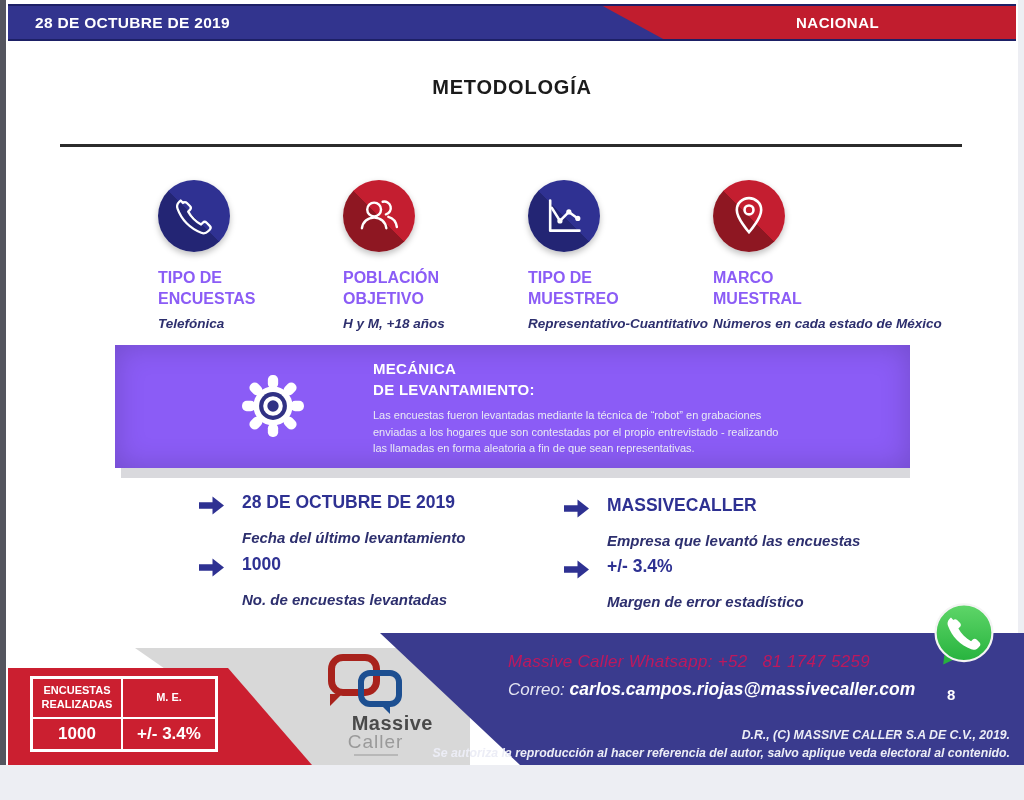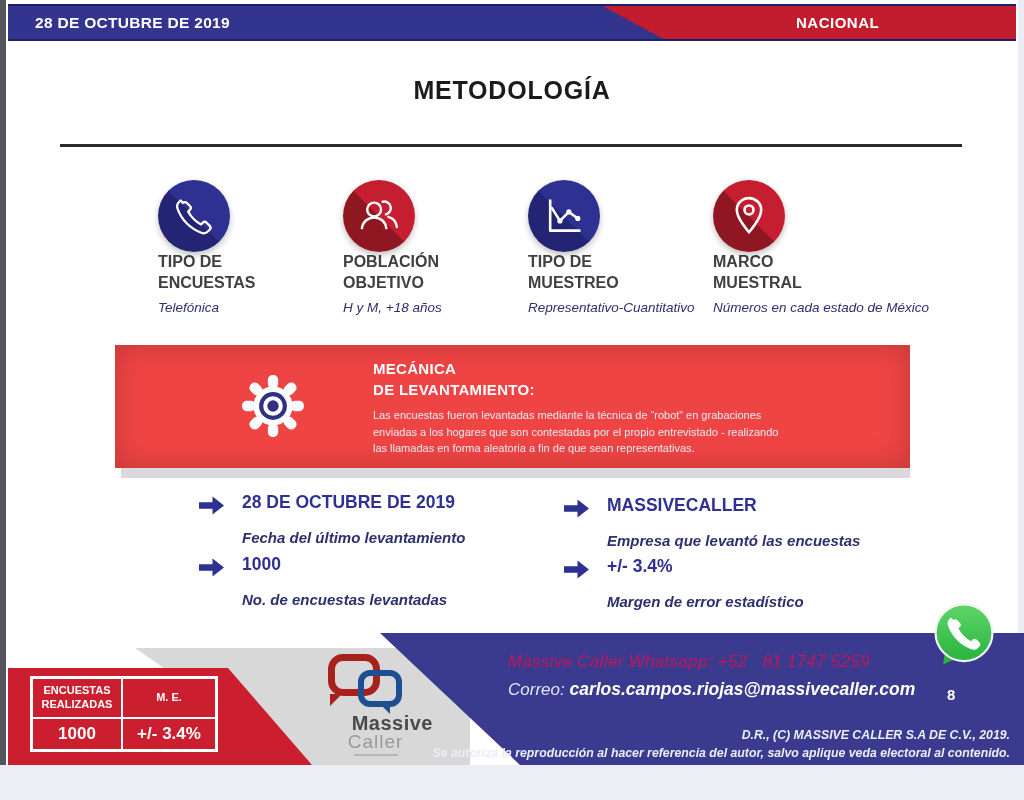"METODOLOGÍA" .title { font-size: 25px -> 20px }
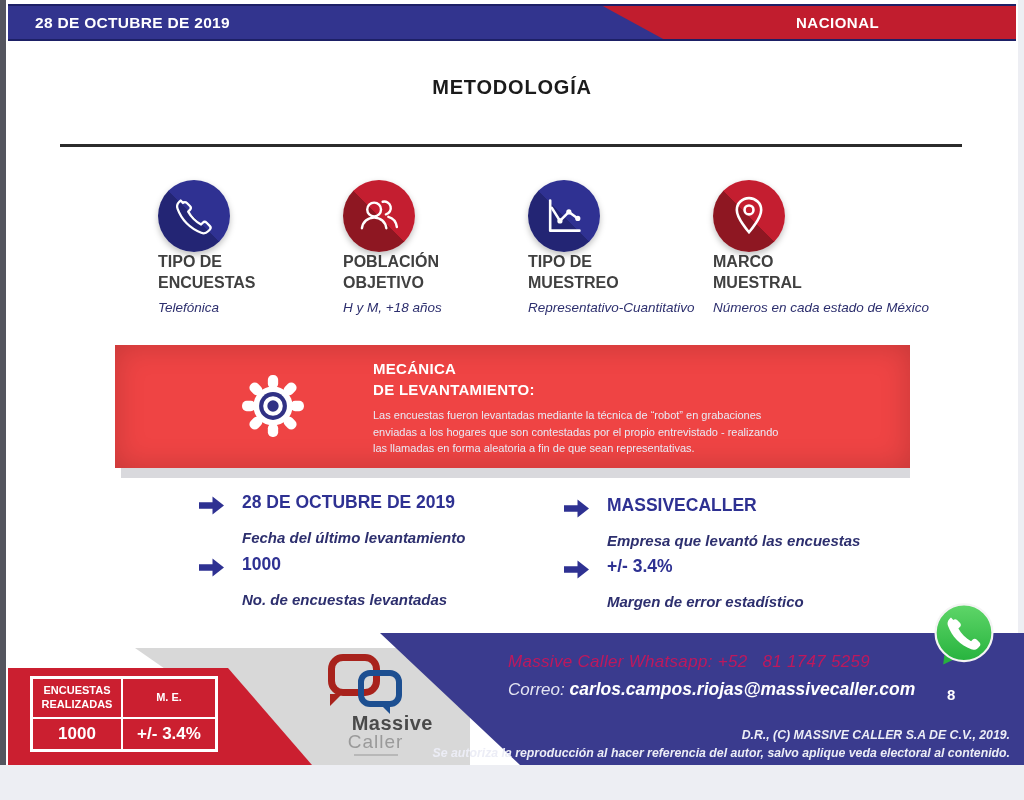"TIPO DE" .method-title { color: #404040 -> #8b5cf6; margin-top: none -> 16px }
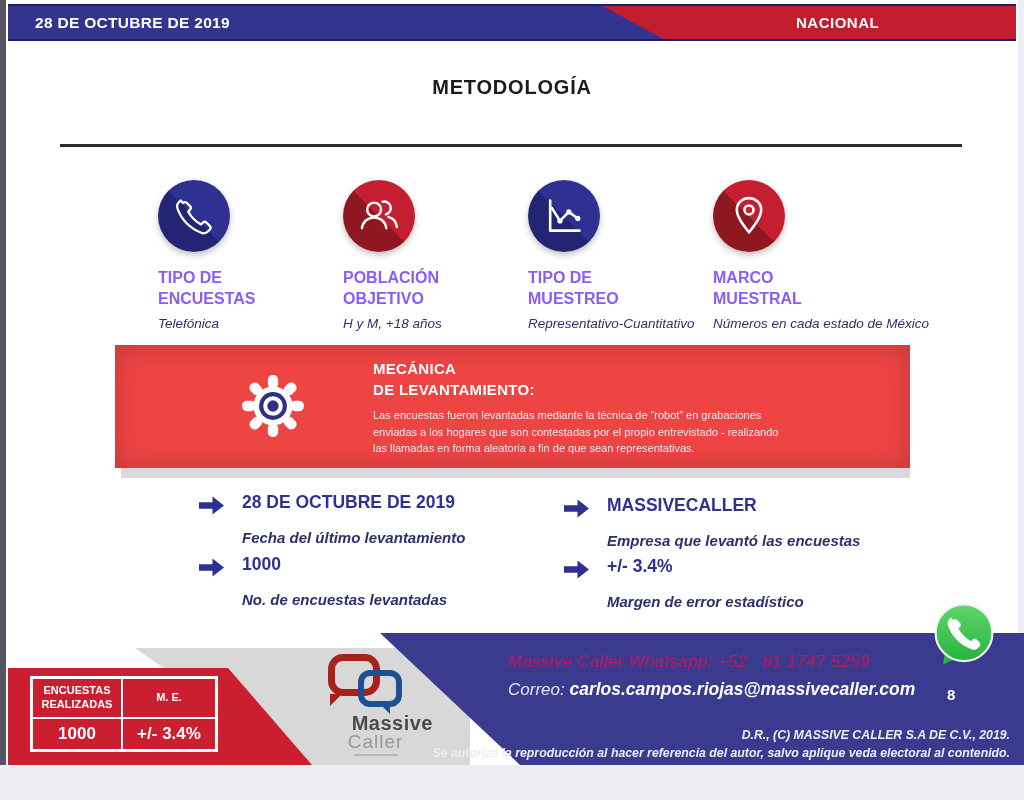"Telefónica" .method-sub { font-weight: 400 -> 700 }
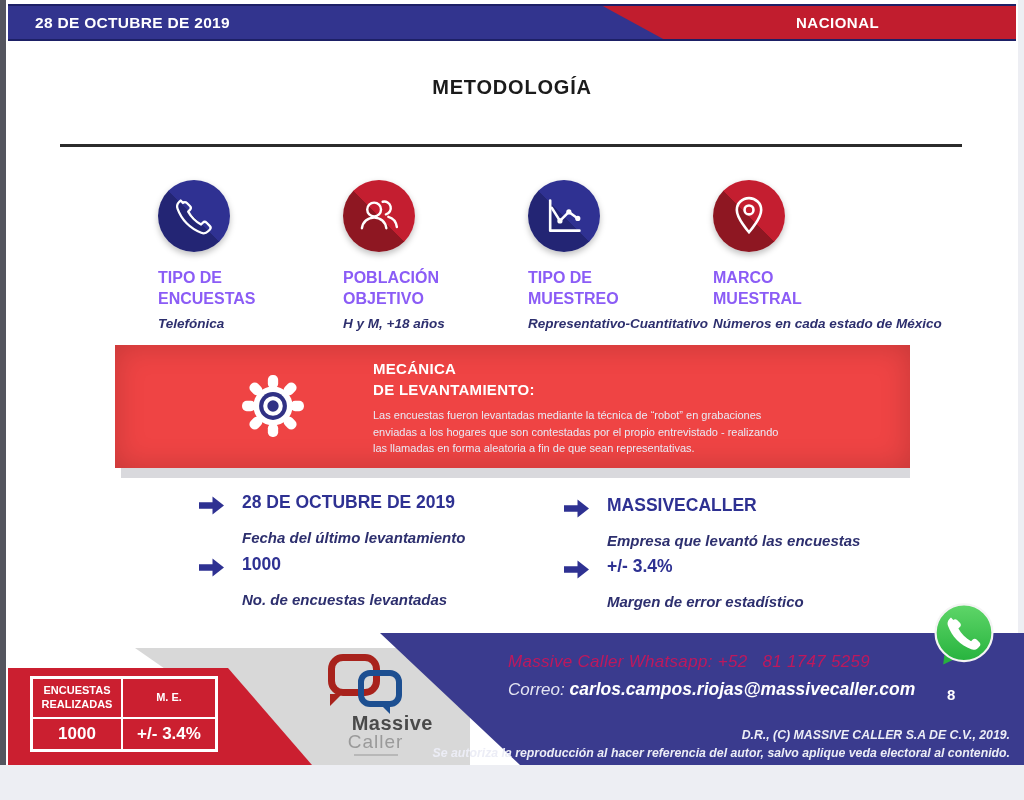"MECÁNICA" .banner { background: #ef4444 -> #8b5cf6 }
